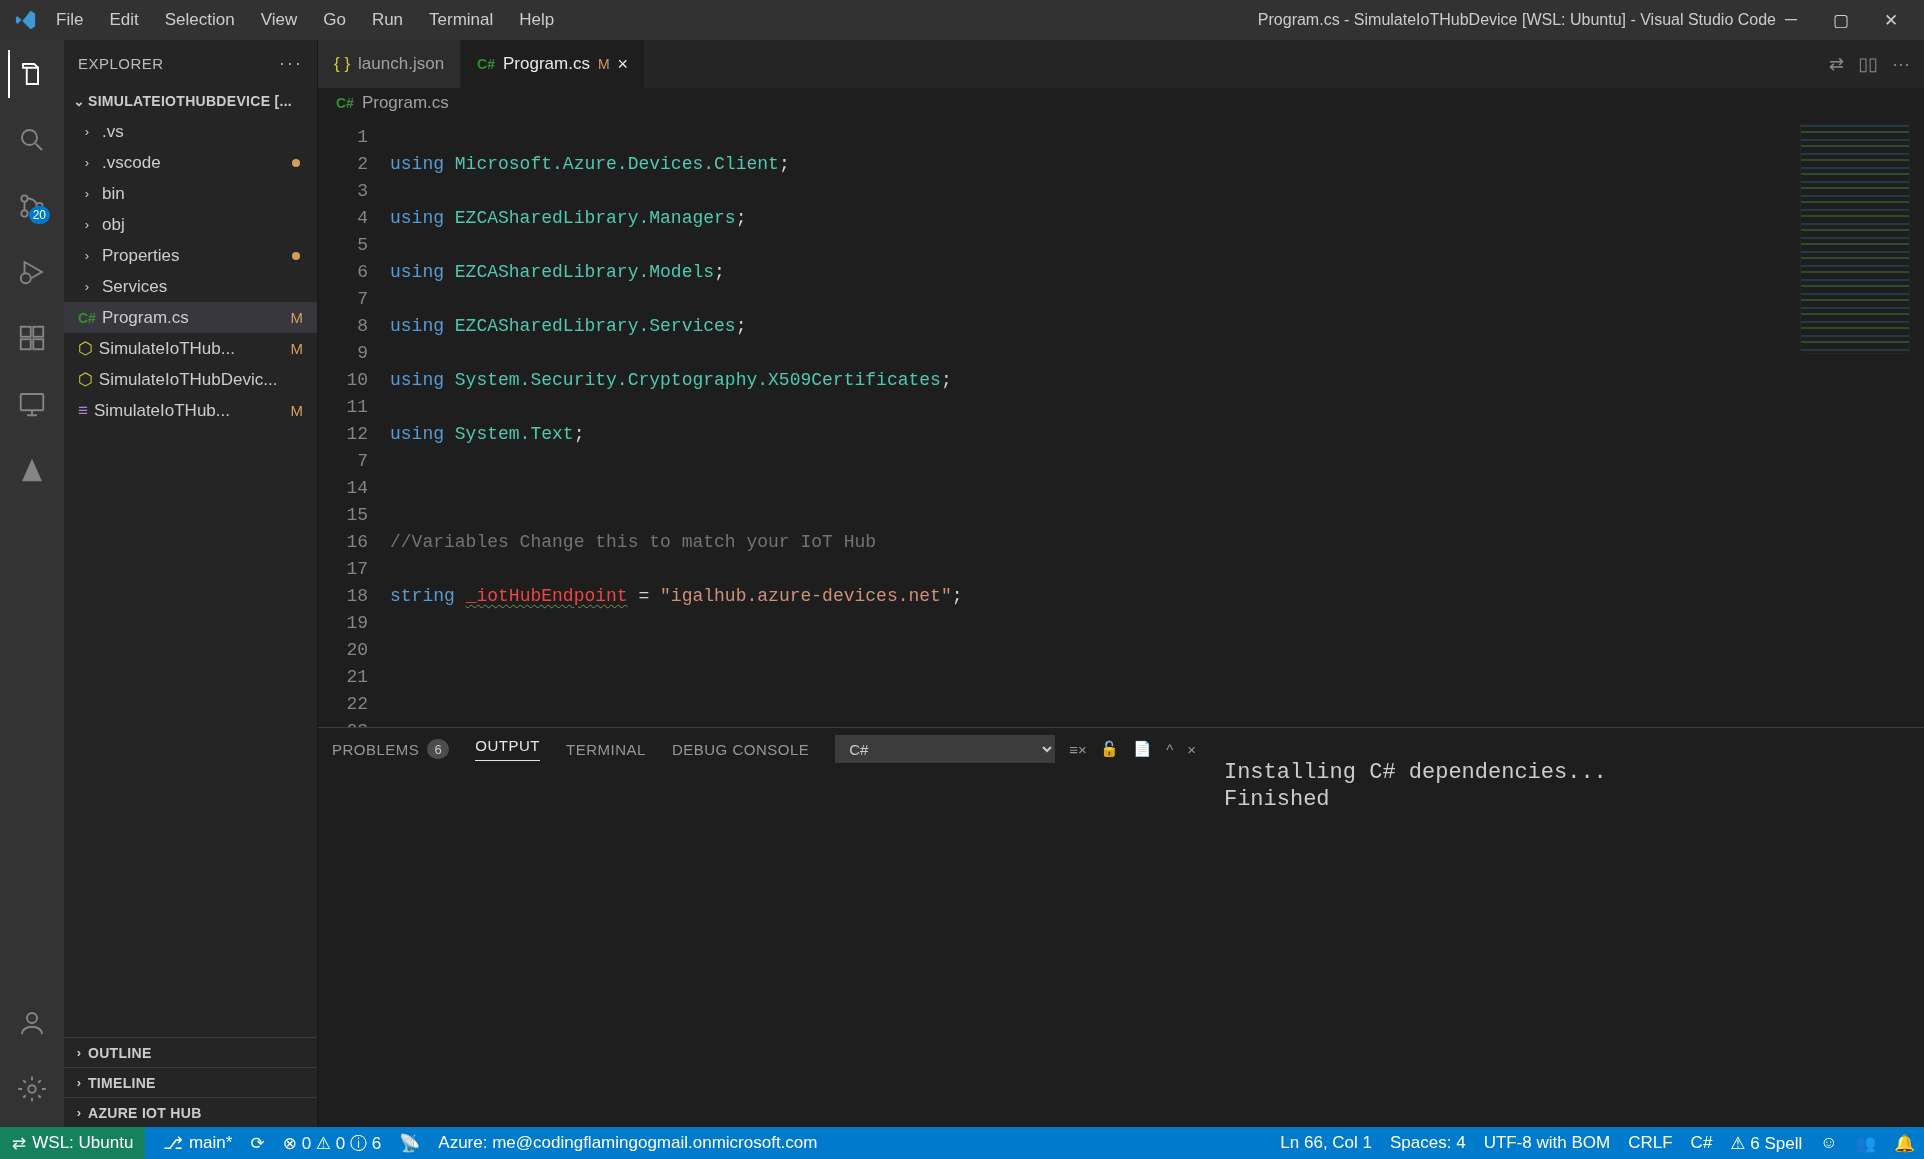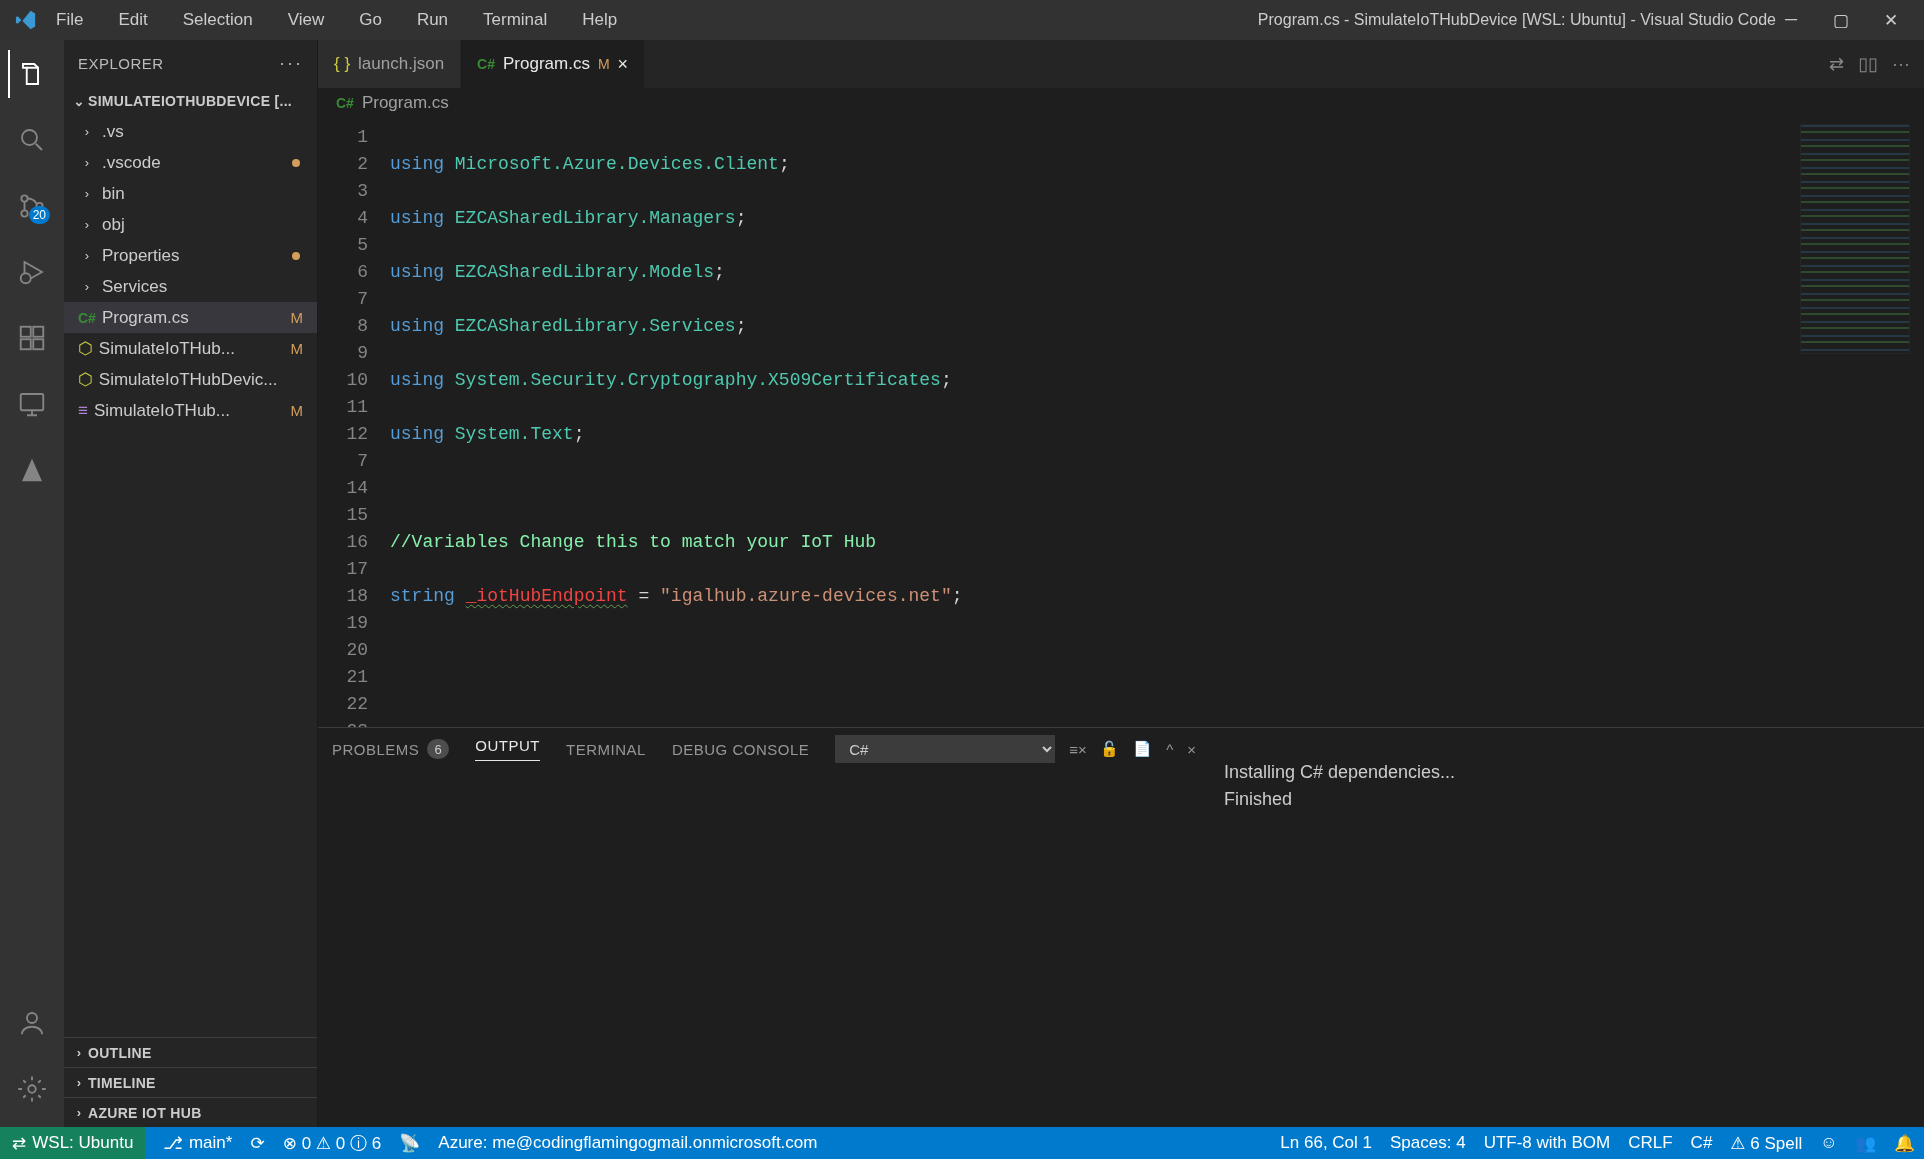"File" .titlebar .menu { gap: 11px -> 2px }
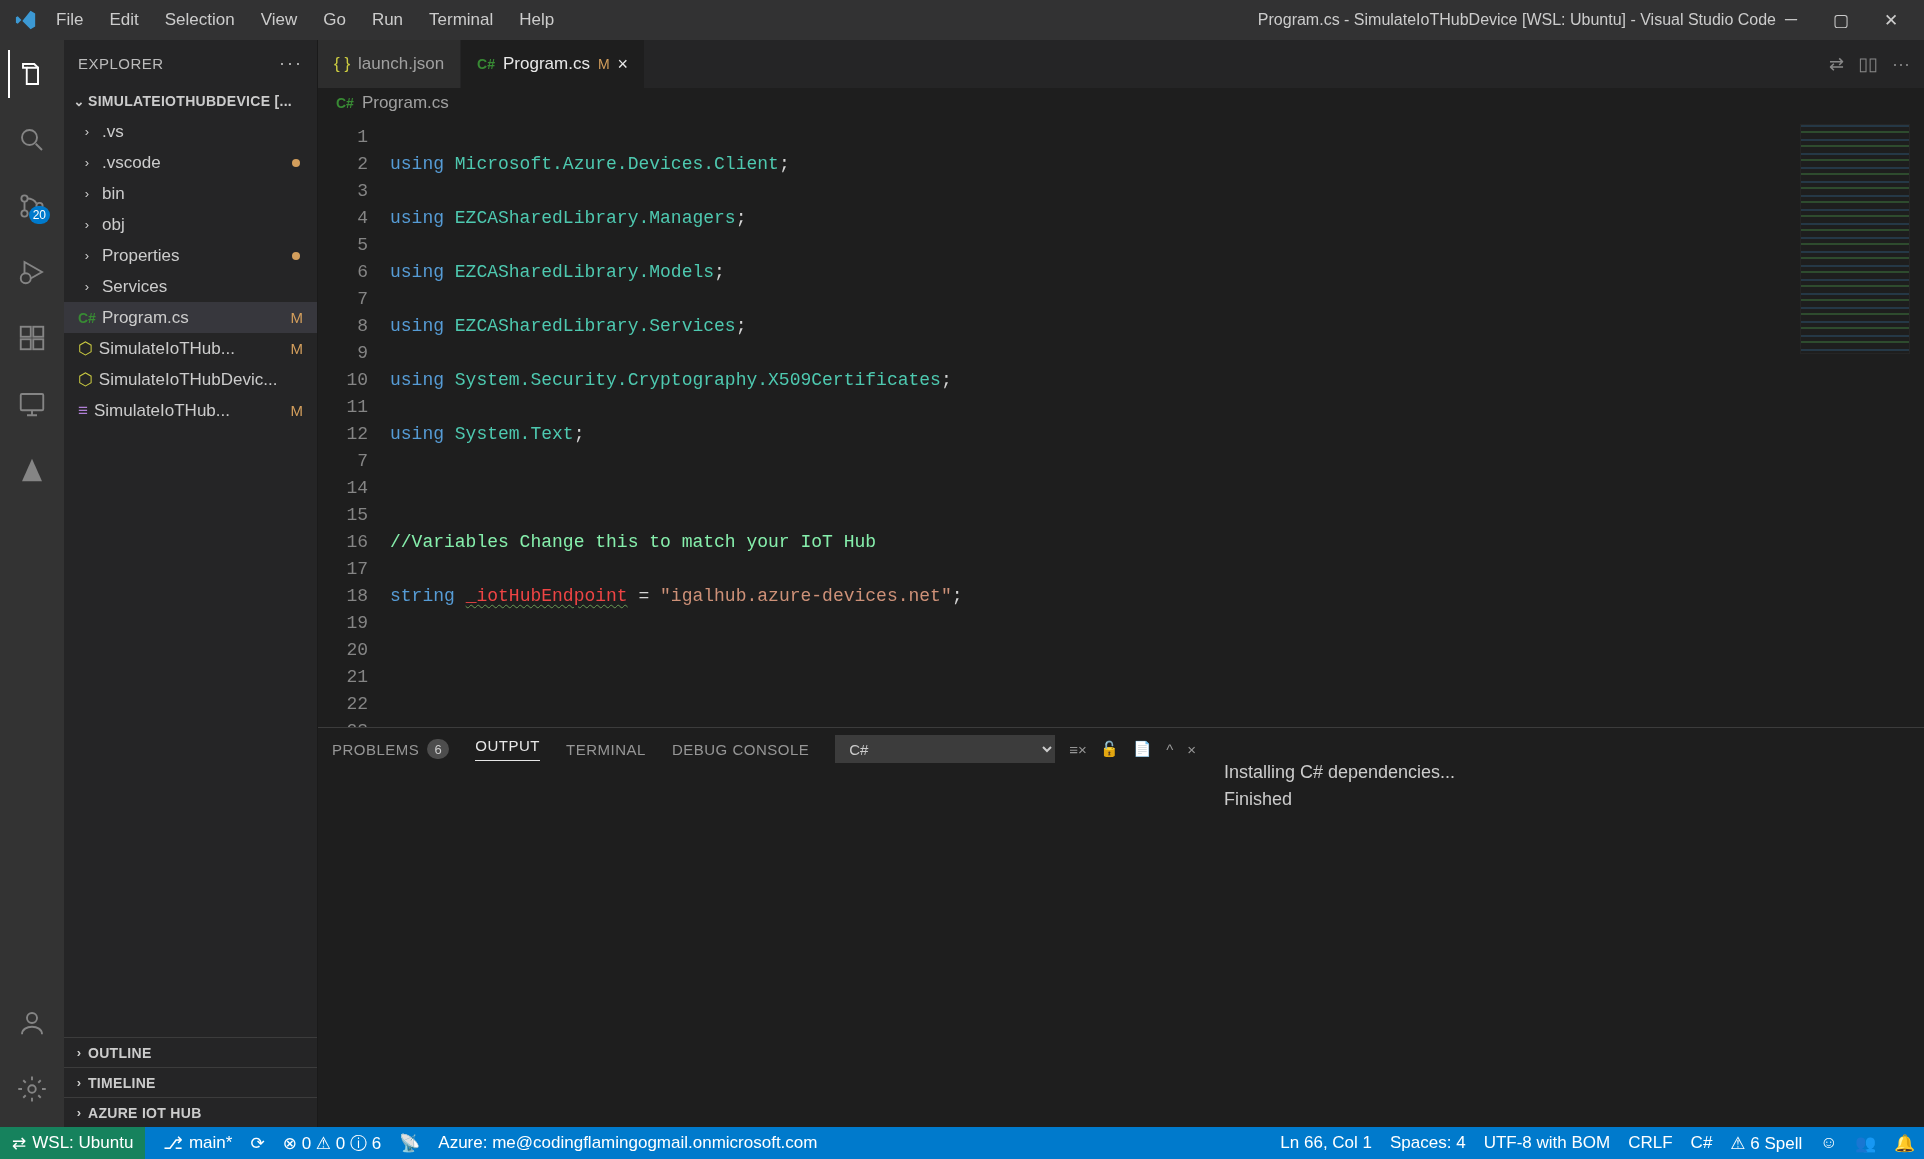"//Variables Change this to match" .tok-cmt { color: #86efac -> #737373 }
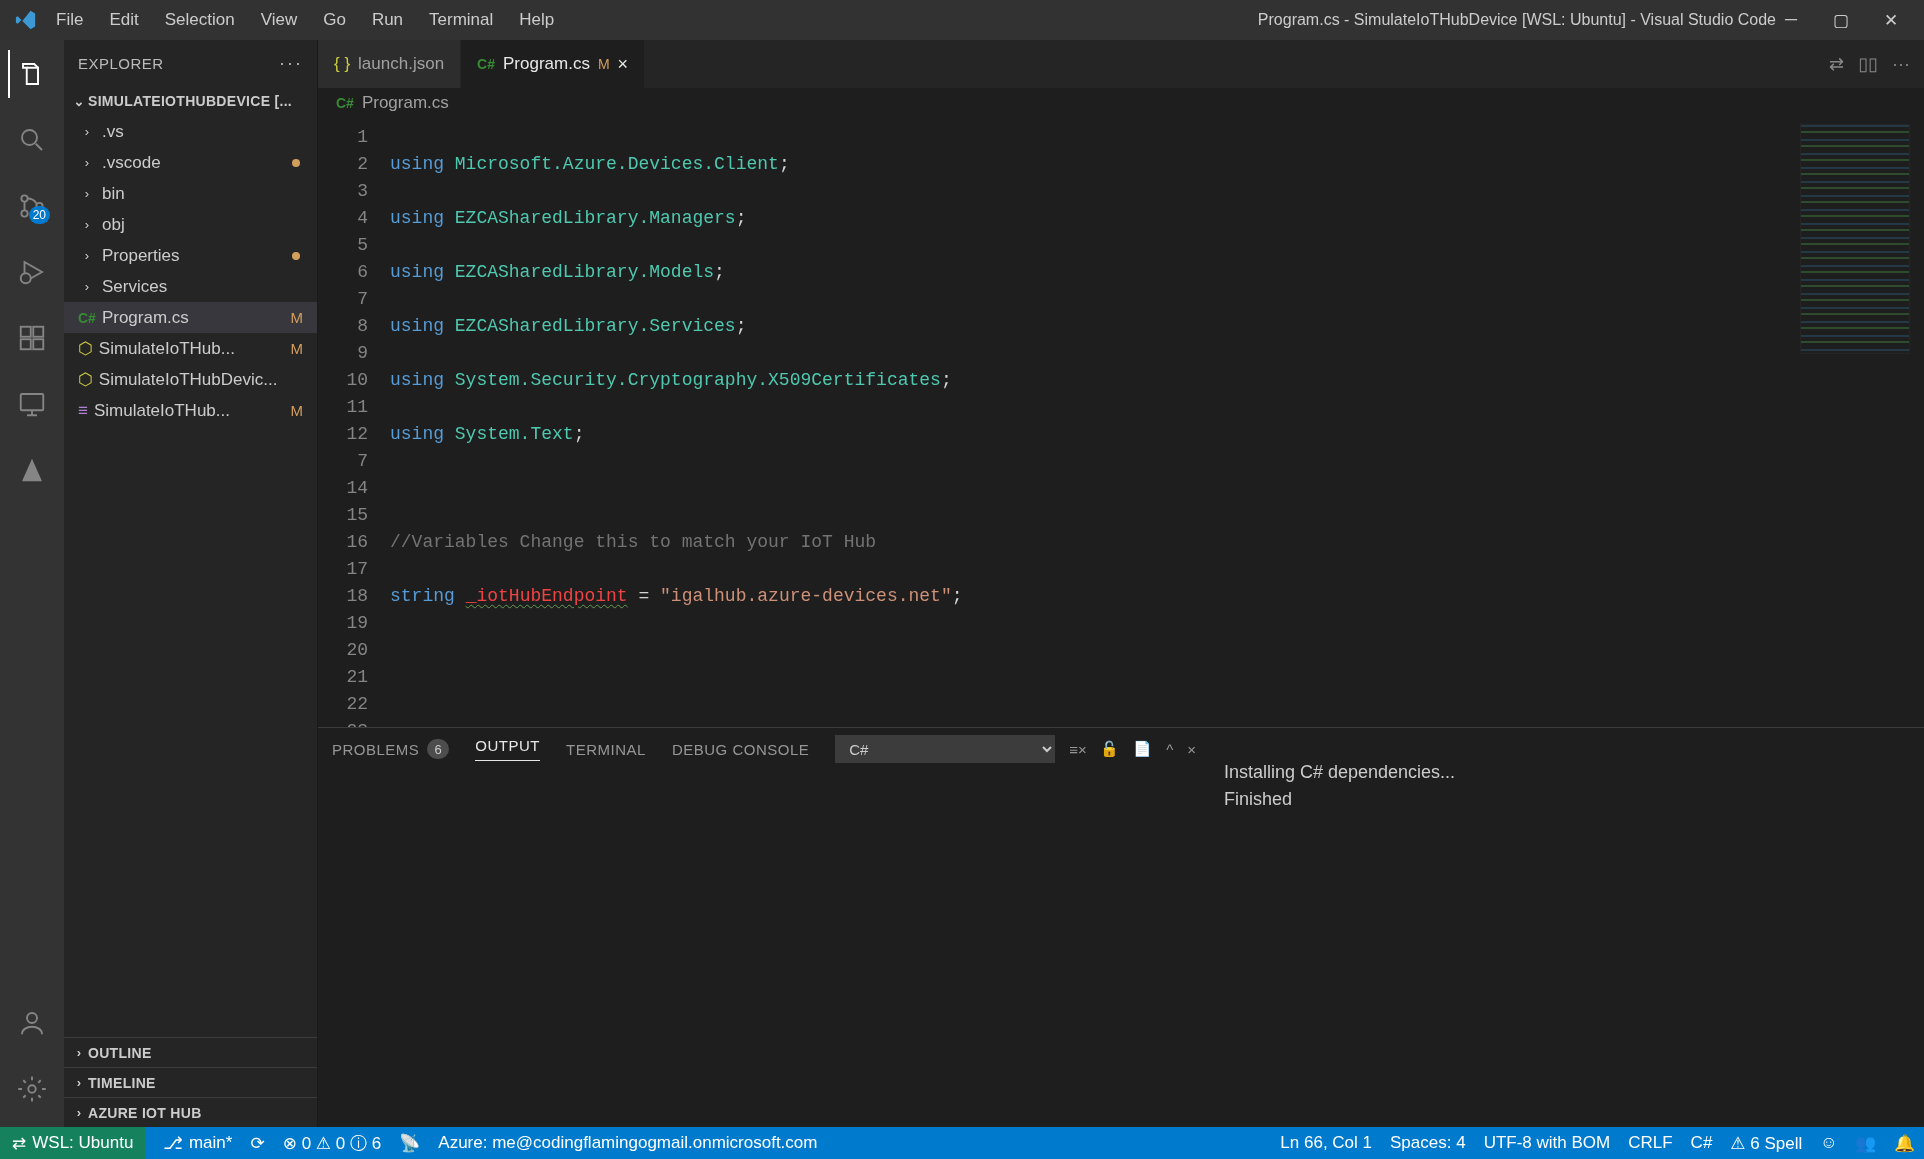"Installing C# dependencies..." .panel-body { font-family: Liberation Sans, sans-serif -> Liberation Mono, monospace; font-size: 18px -> 22px }
